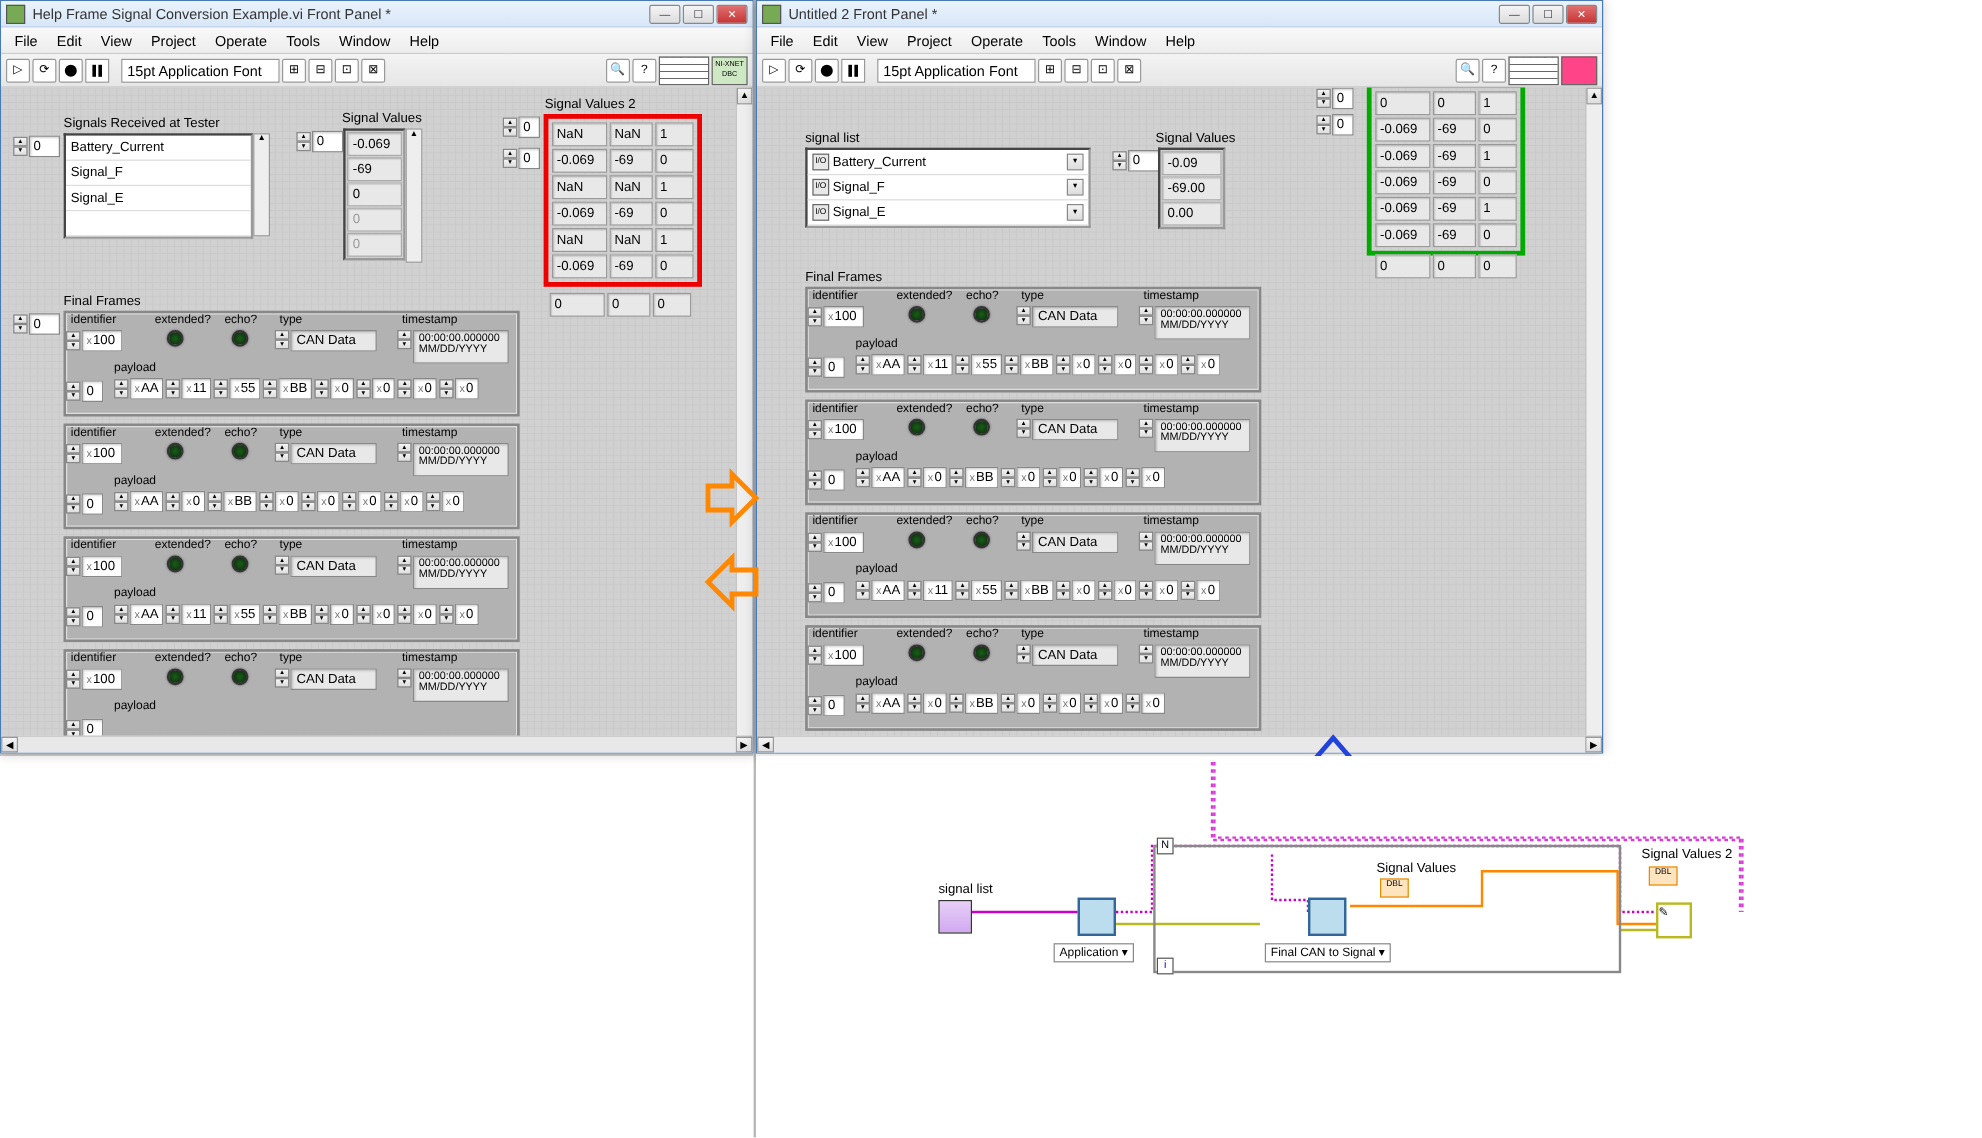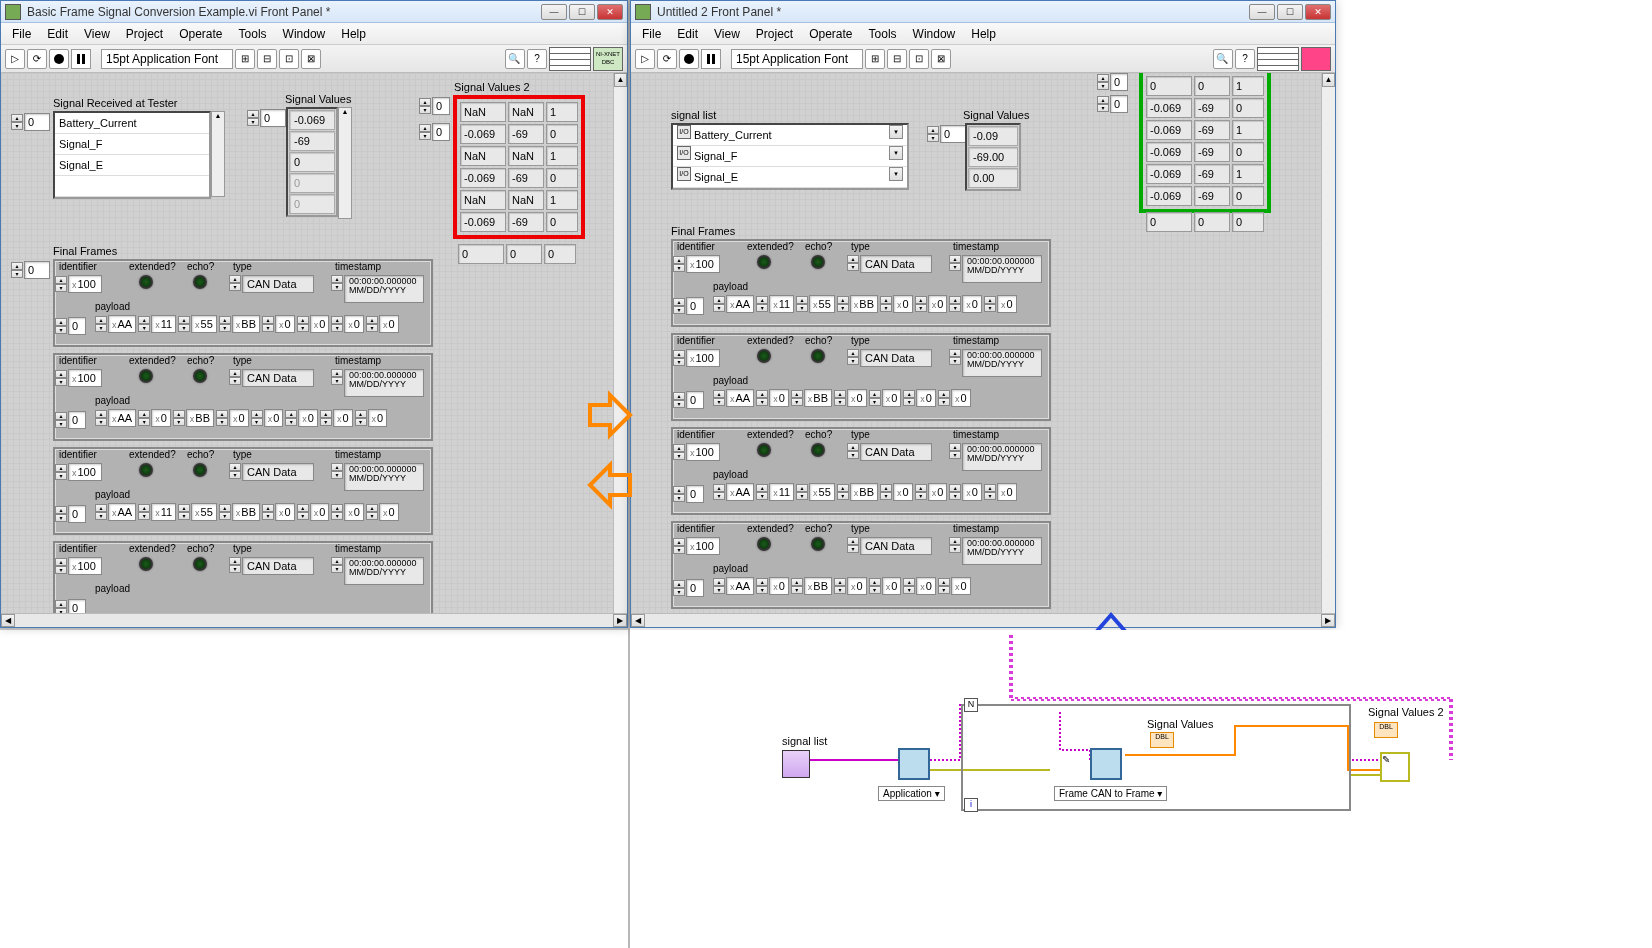"Basic Frame Signal Conversion Example.vi" span { text: Basic -> Help }
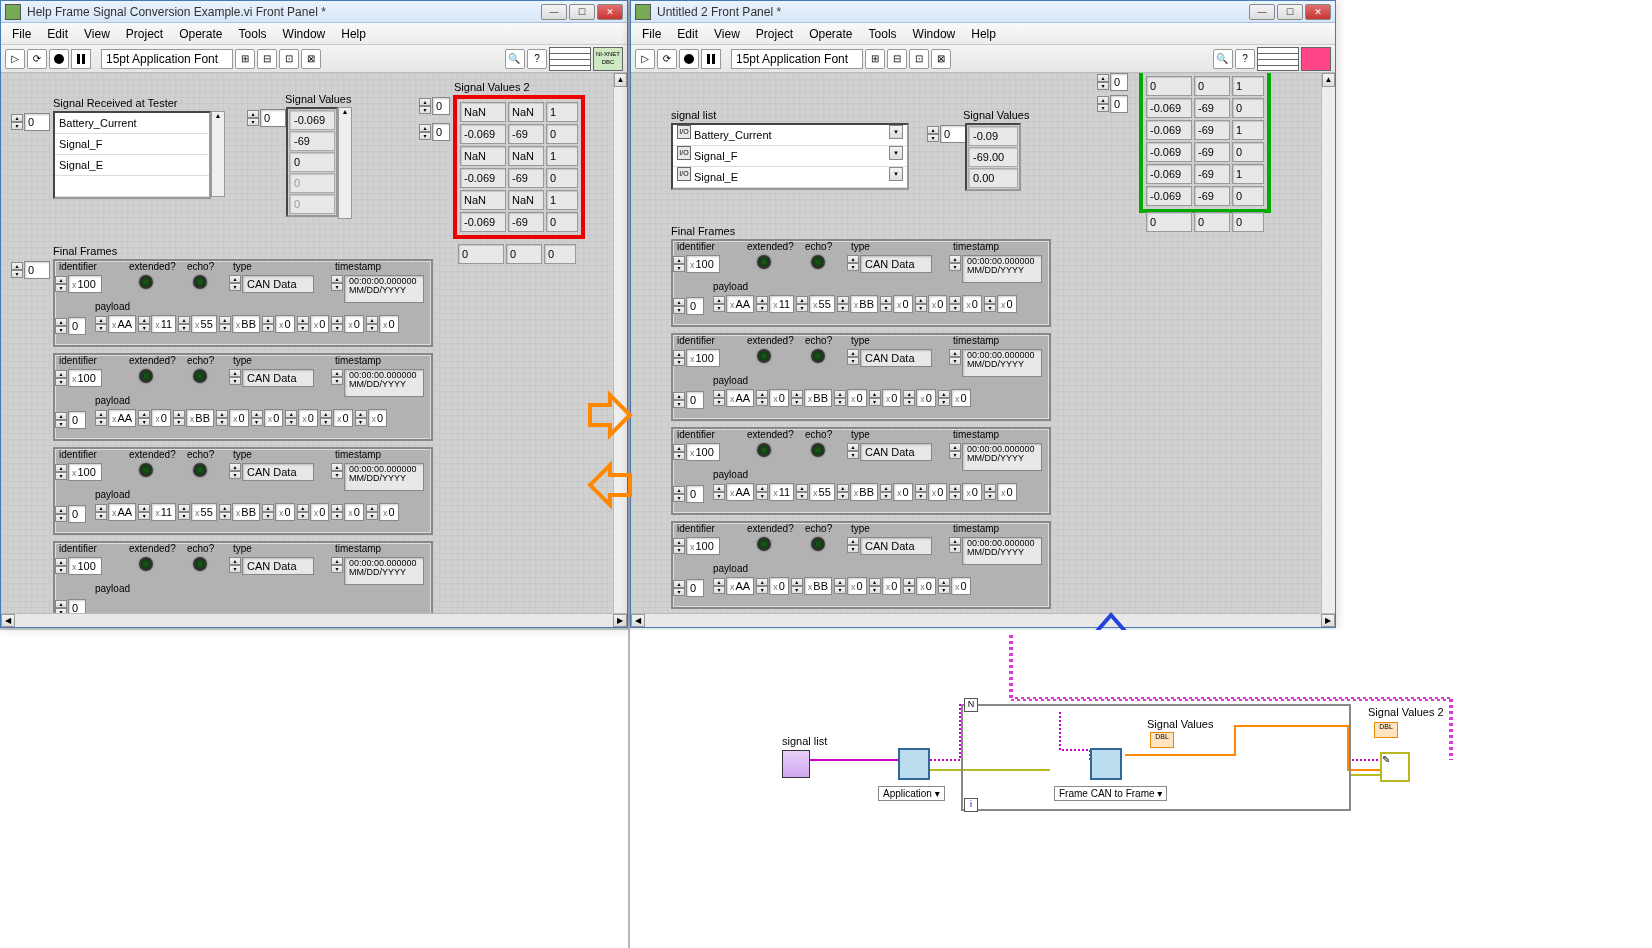"Signal Received at Tester" div.lbl { text: Signal -> Signals }
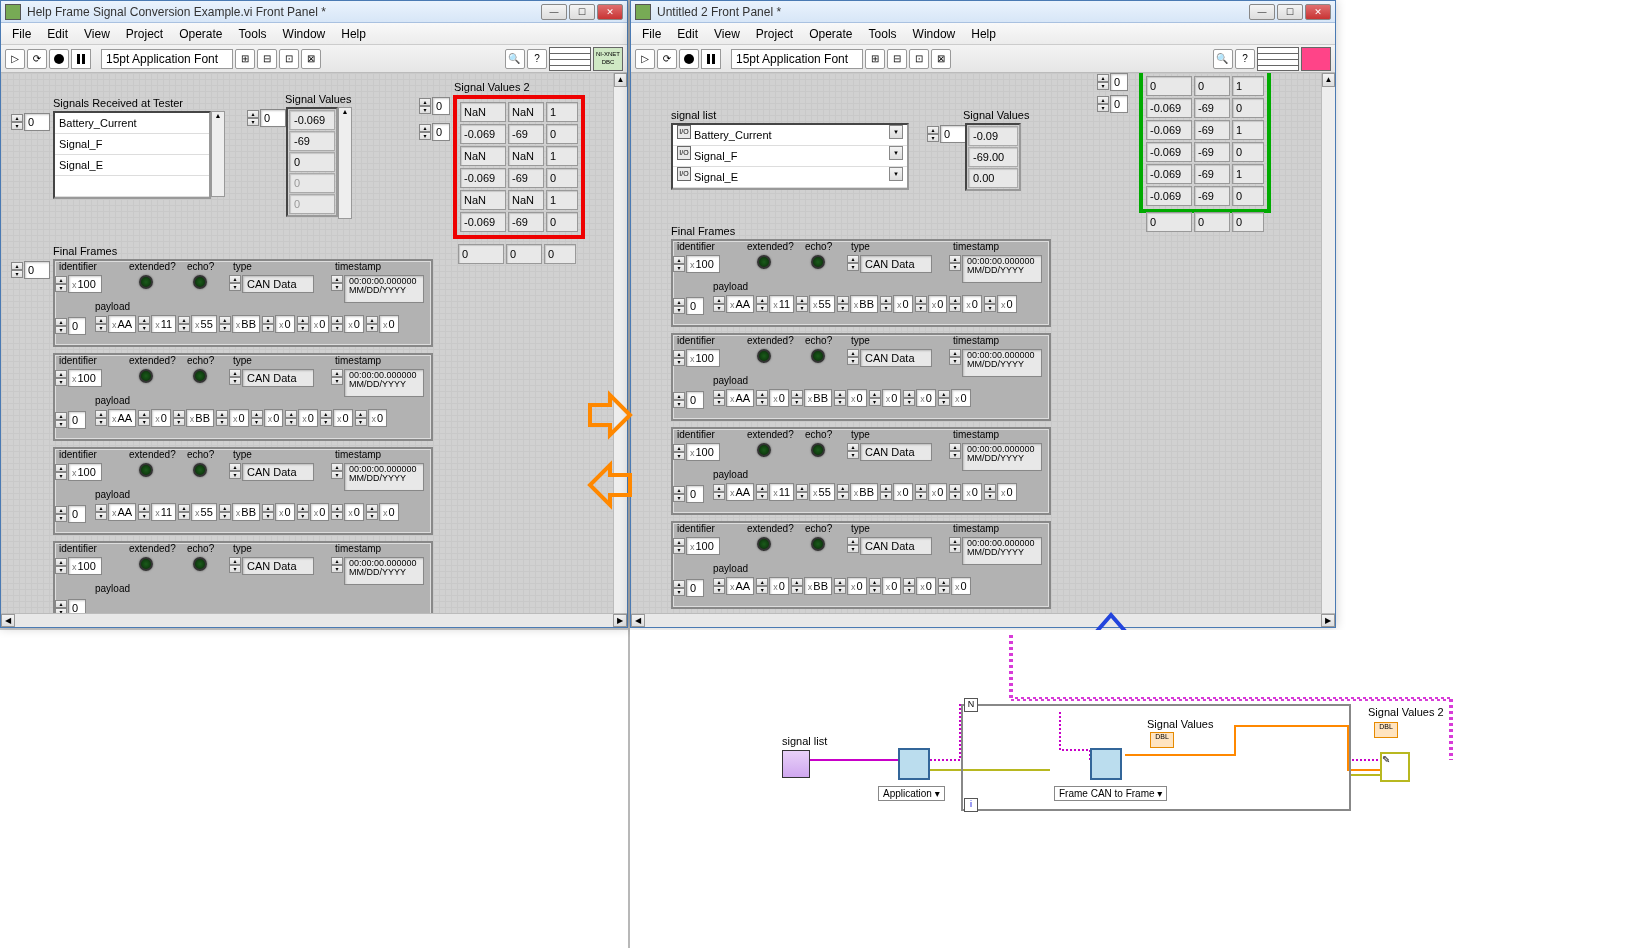"Battery_Current" .list-row { align-items: none -> center }
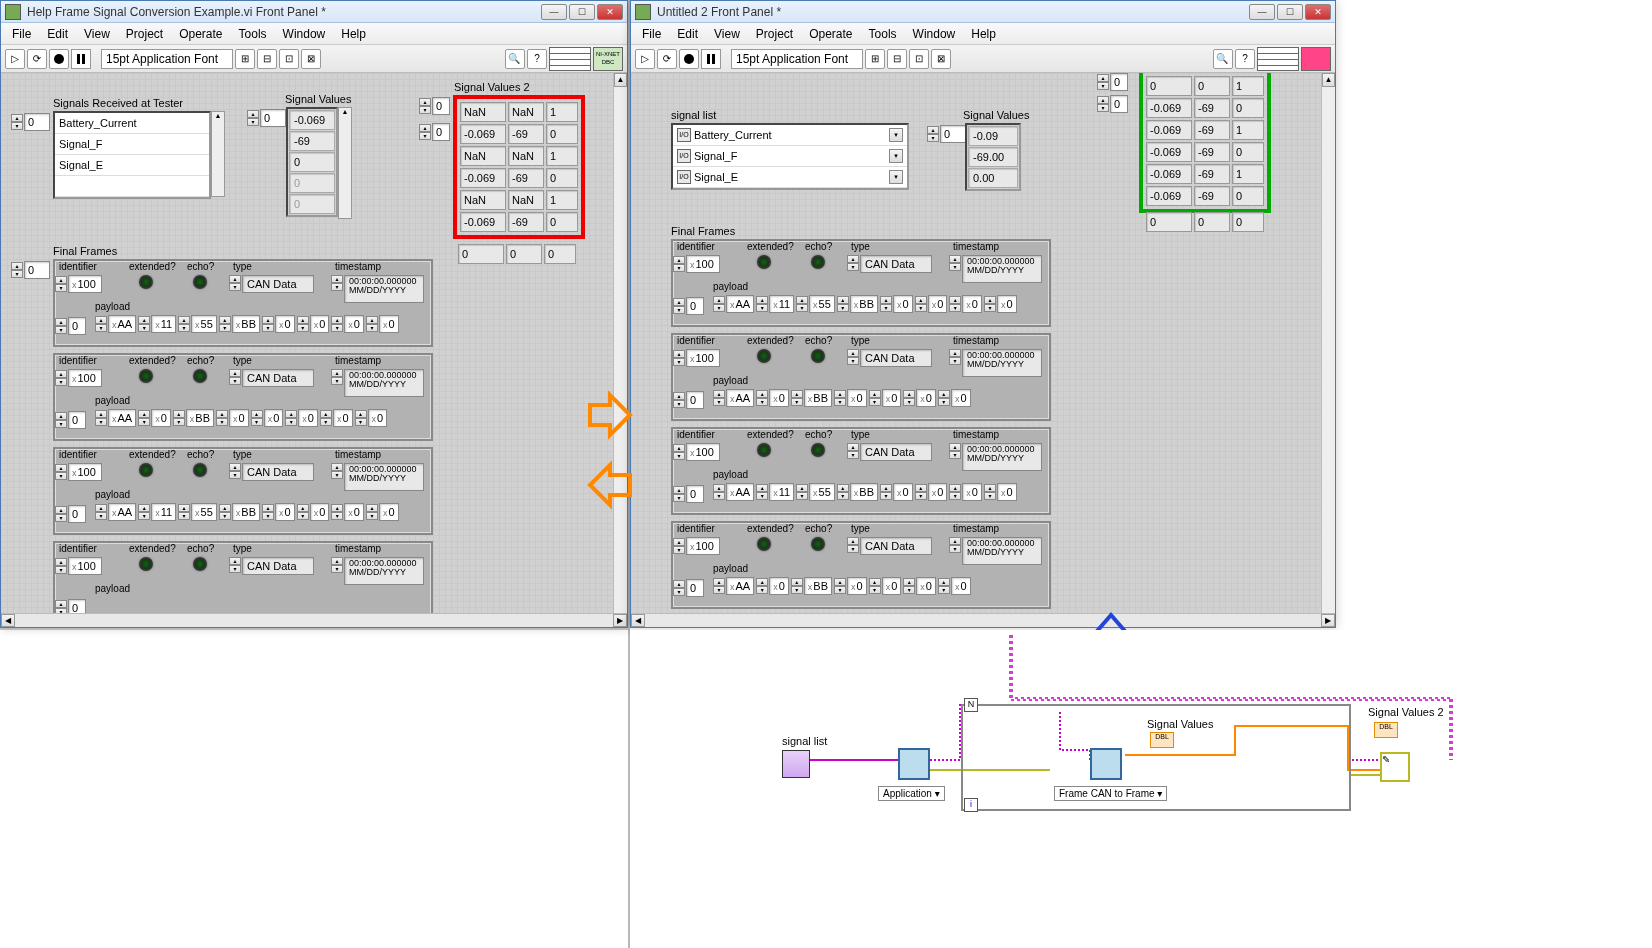"Frame CAN to Frame" span { text: Frame CAN to Frame -> Final CAN to Signal }
